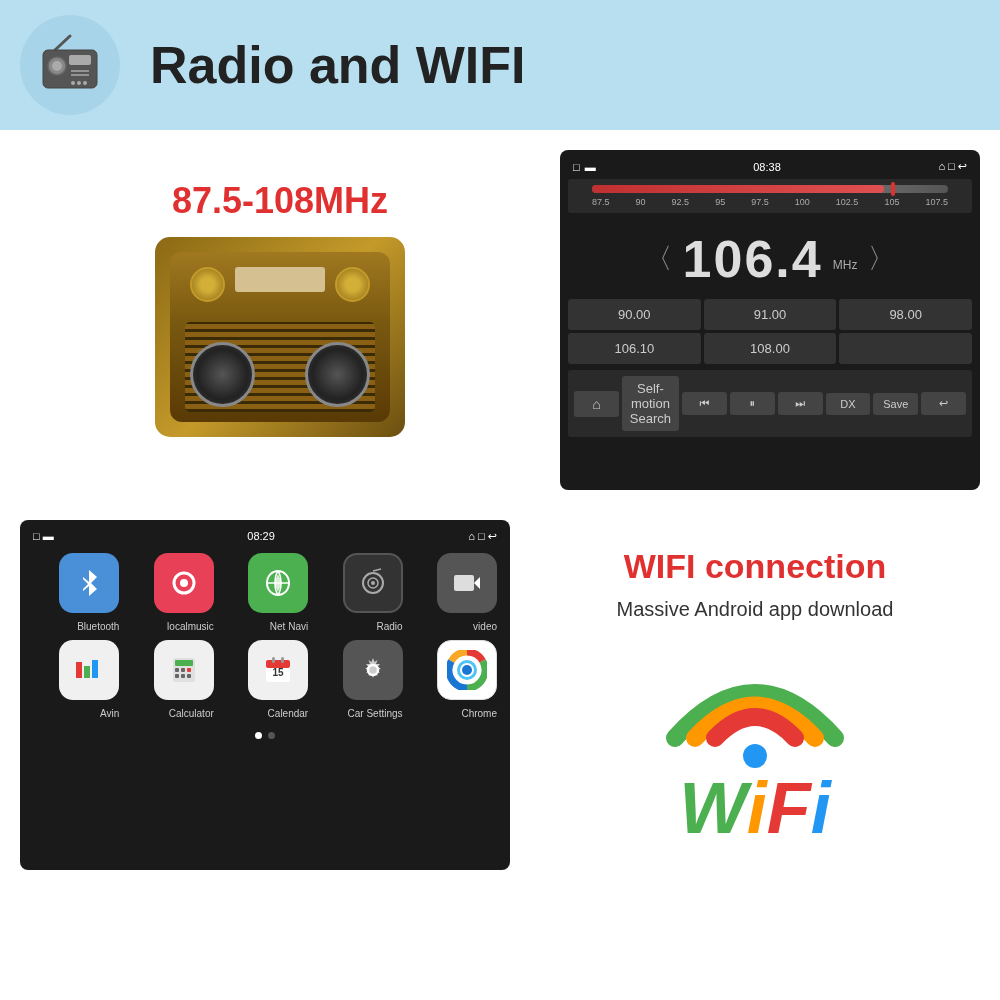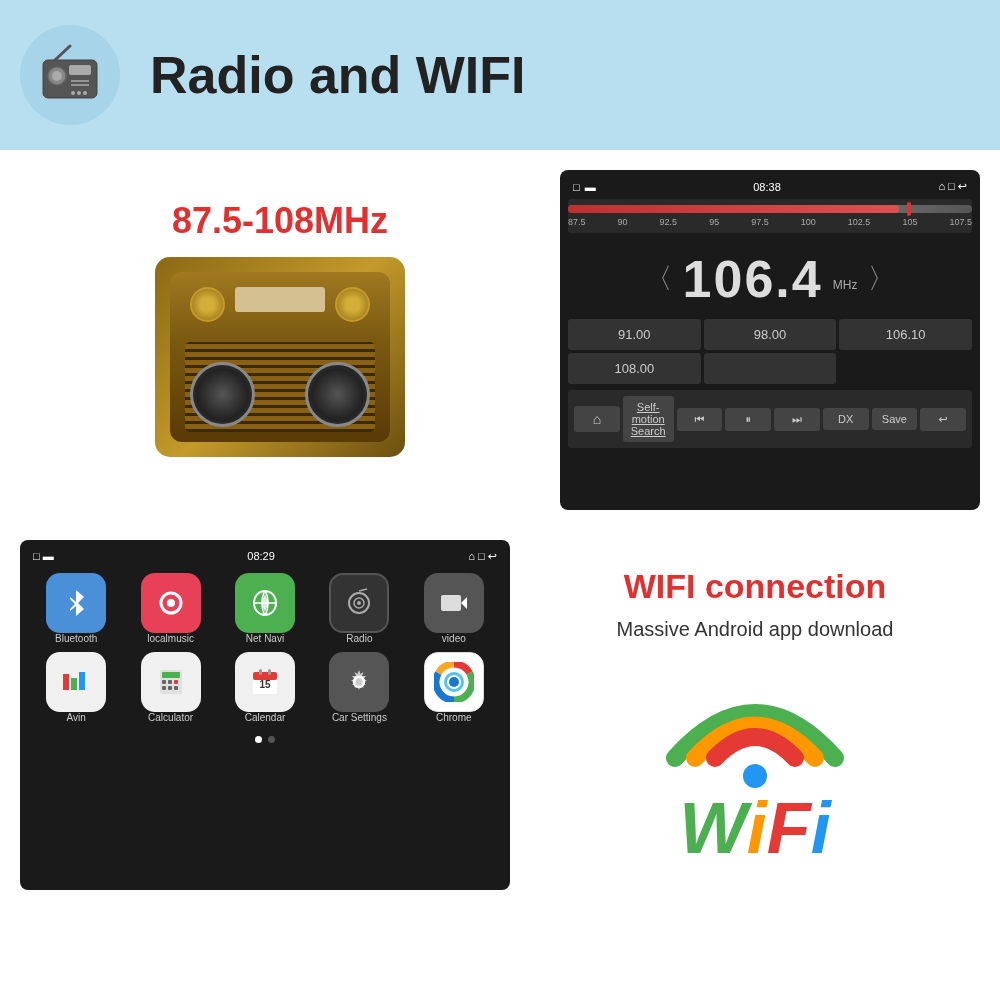"Radio and WIFI" .header { height: 150px -> 130px }
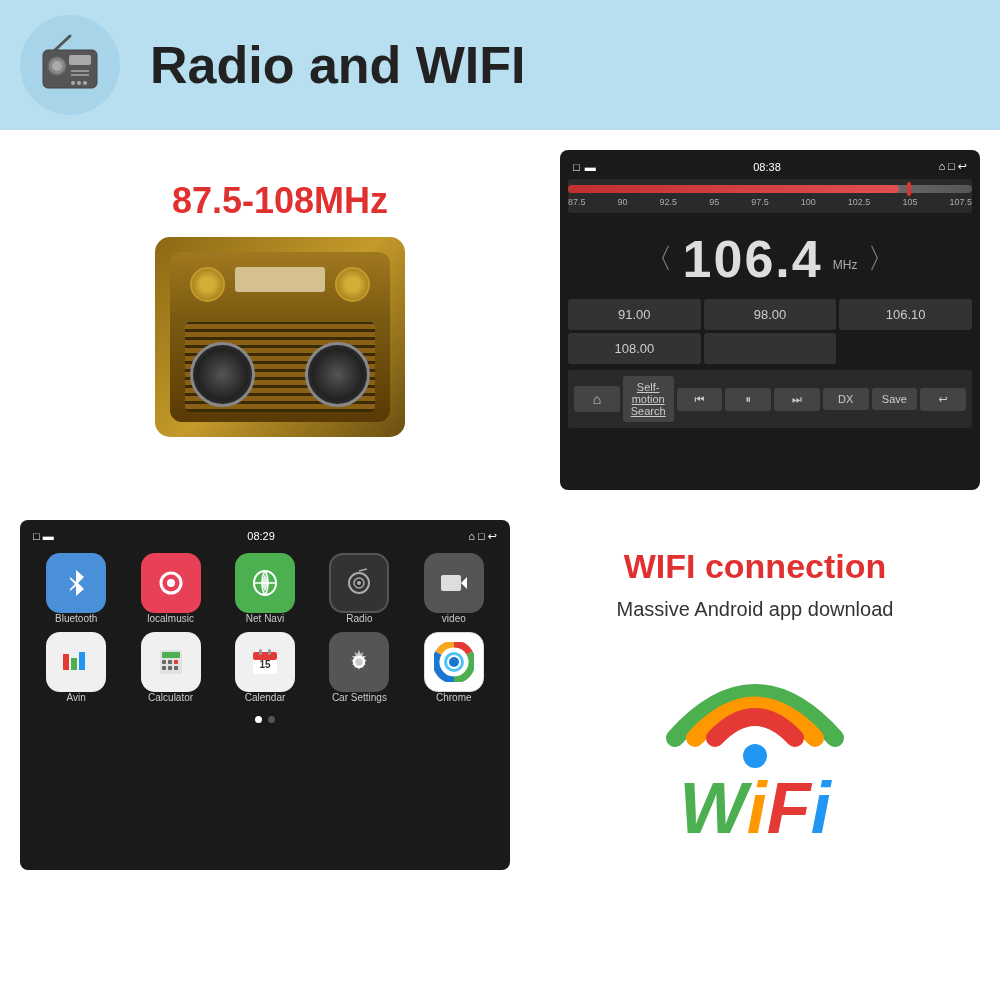"87.5" .screen-tuner-bar { padding: 6px 0 -> 6px 24px }
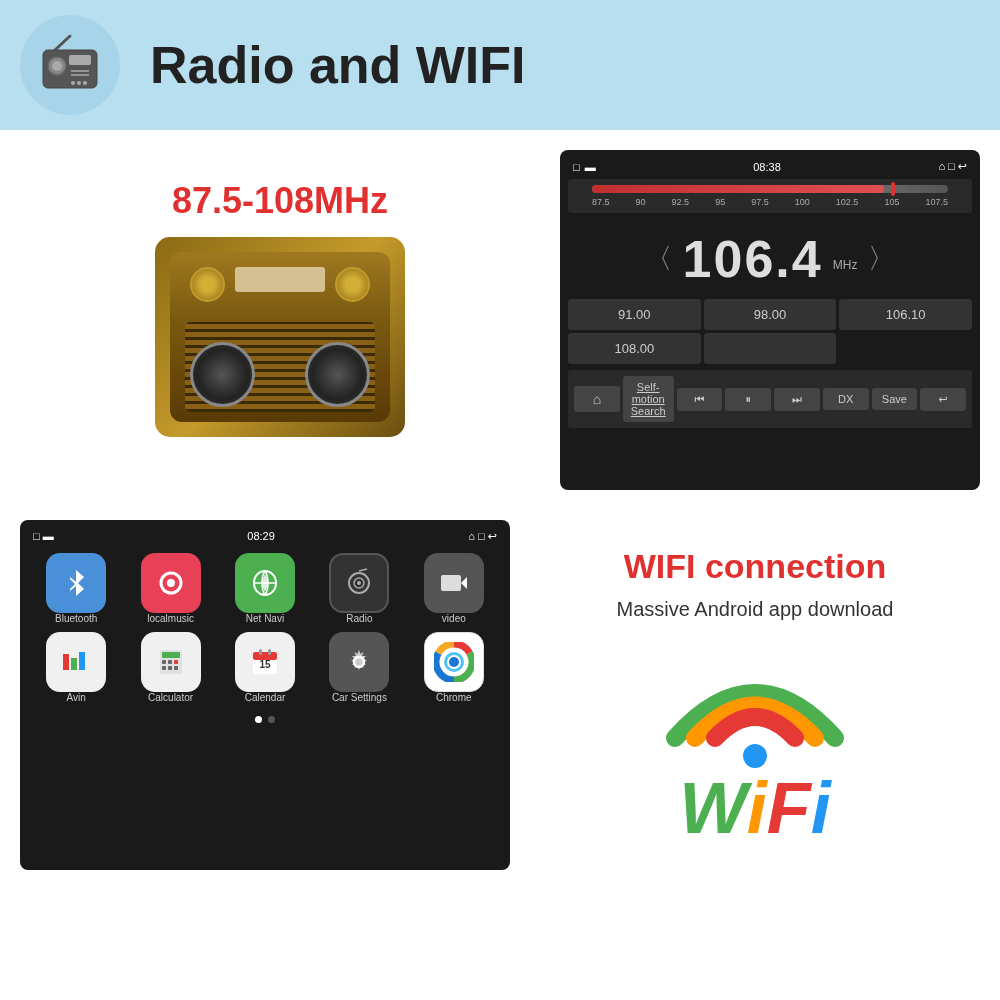"90.00" div.preset-btn { html: none -> <div>90.00</div> }
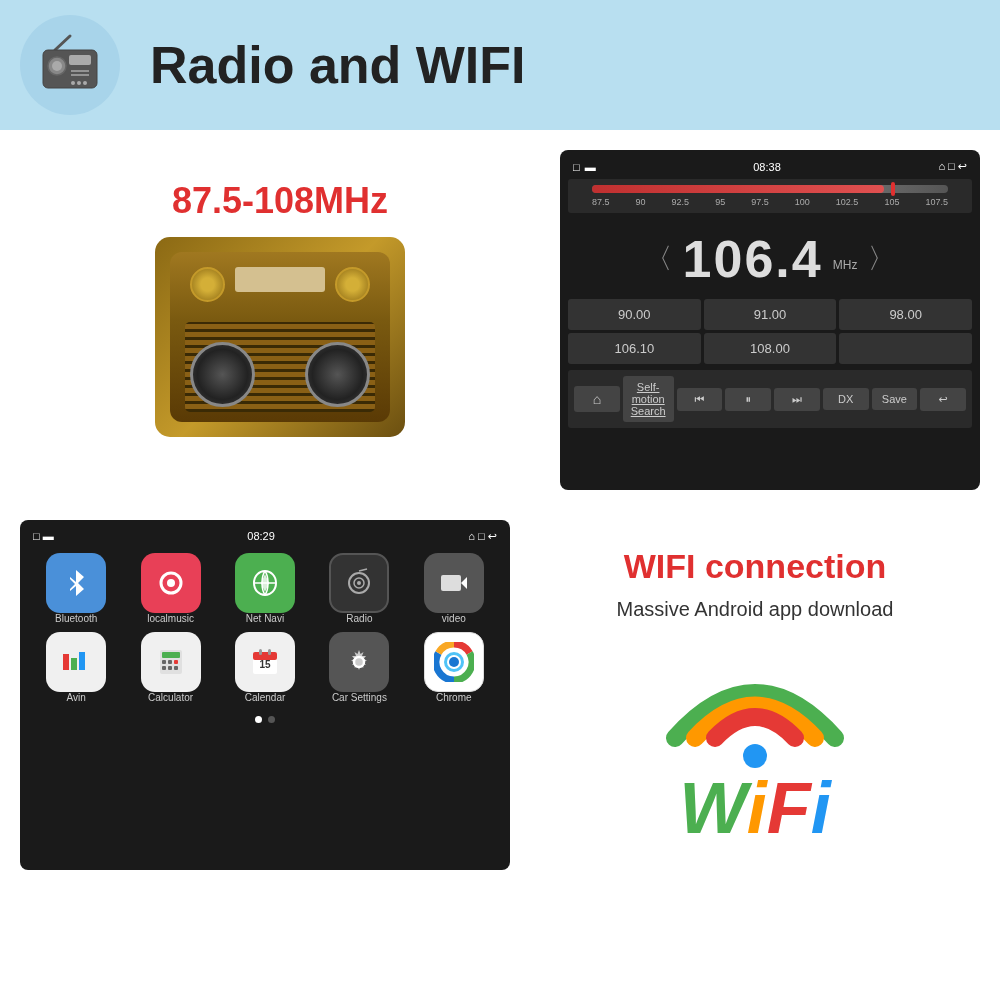"Self-motion" div.ctrl-btn { font-size: 11px -> 13px; text-decoration: underline -> none }
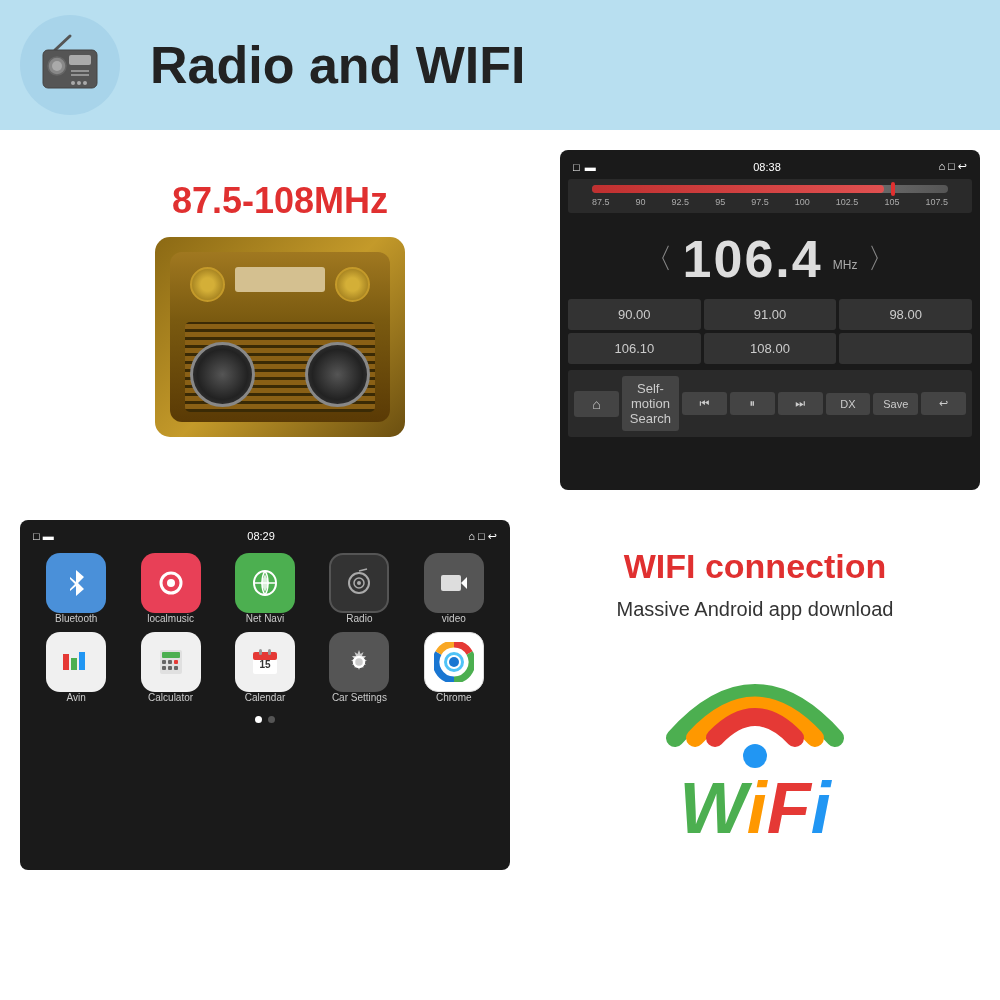"Bluetooth" .app-item { align-items: center -> flex-end; gap: 0 -> 8px }
